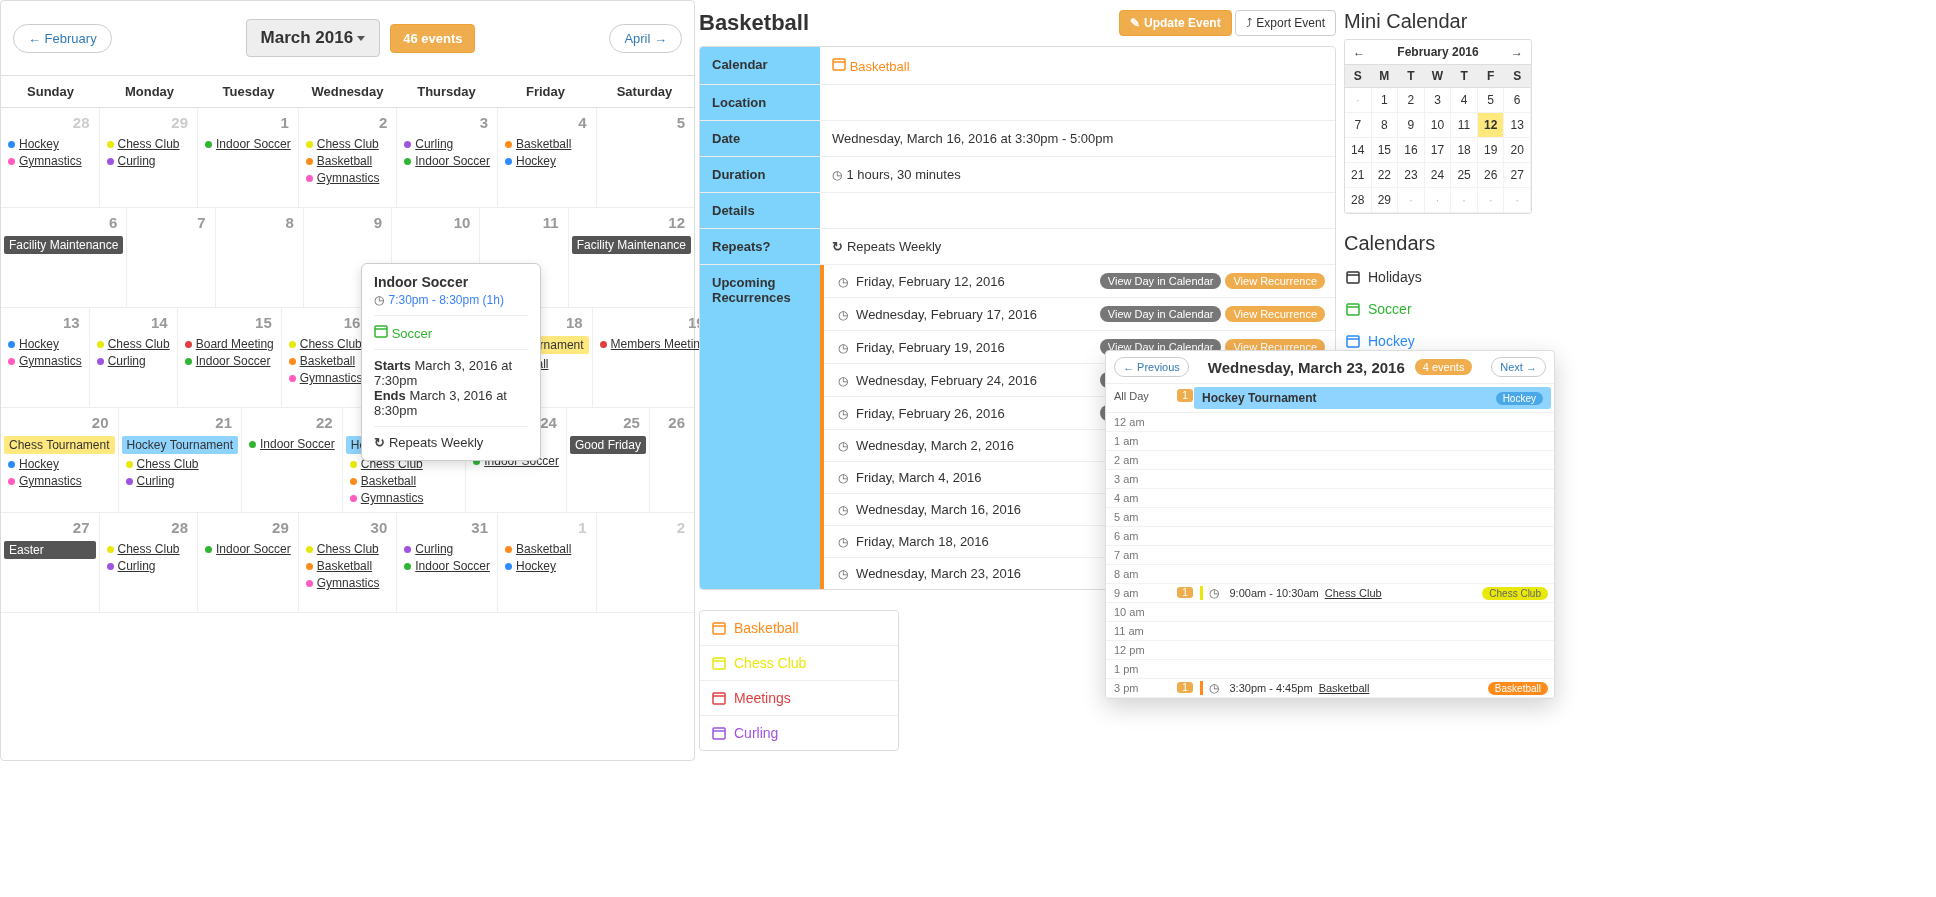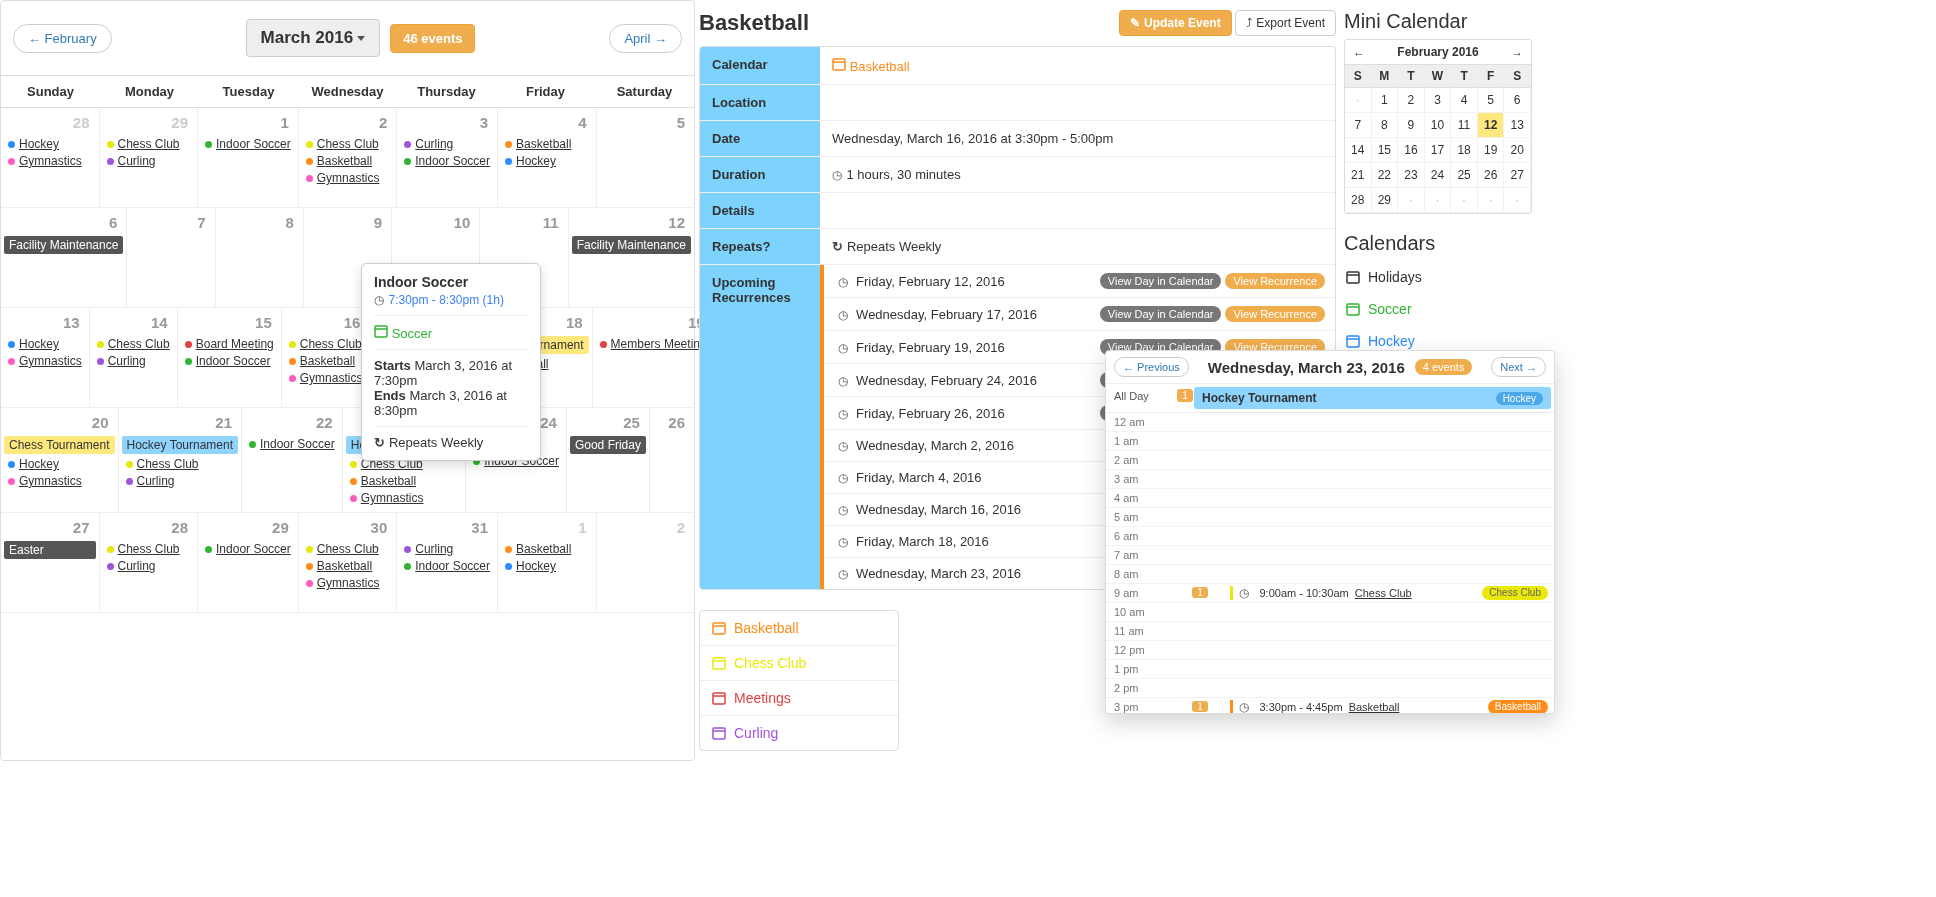"12 am" .hour-row { gap: 15px -> none }
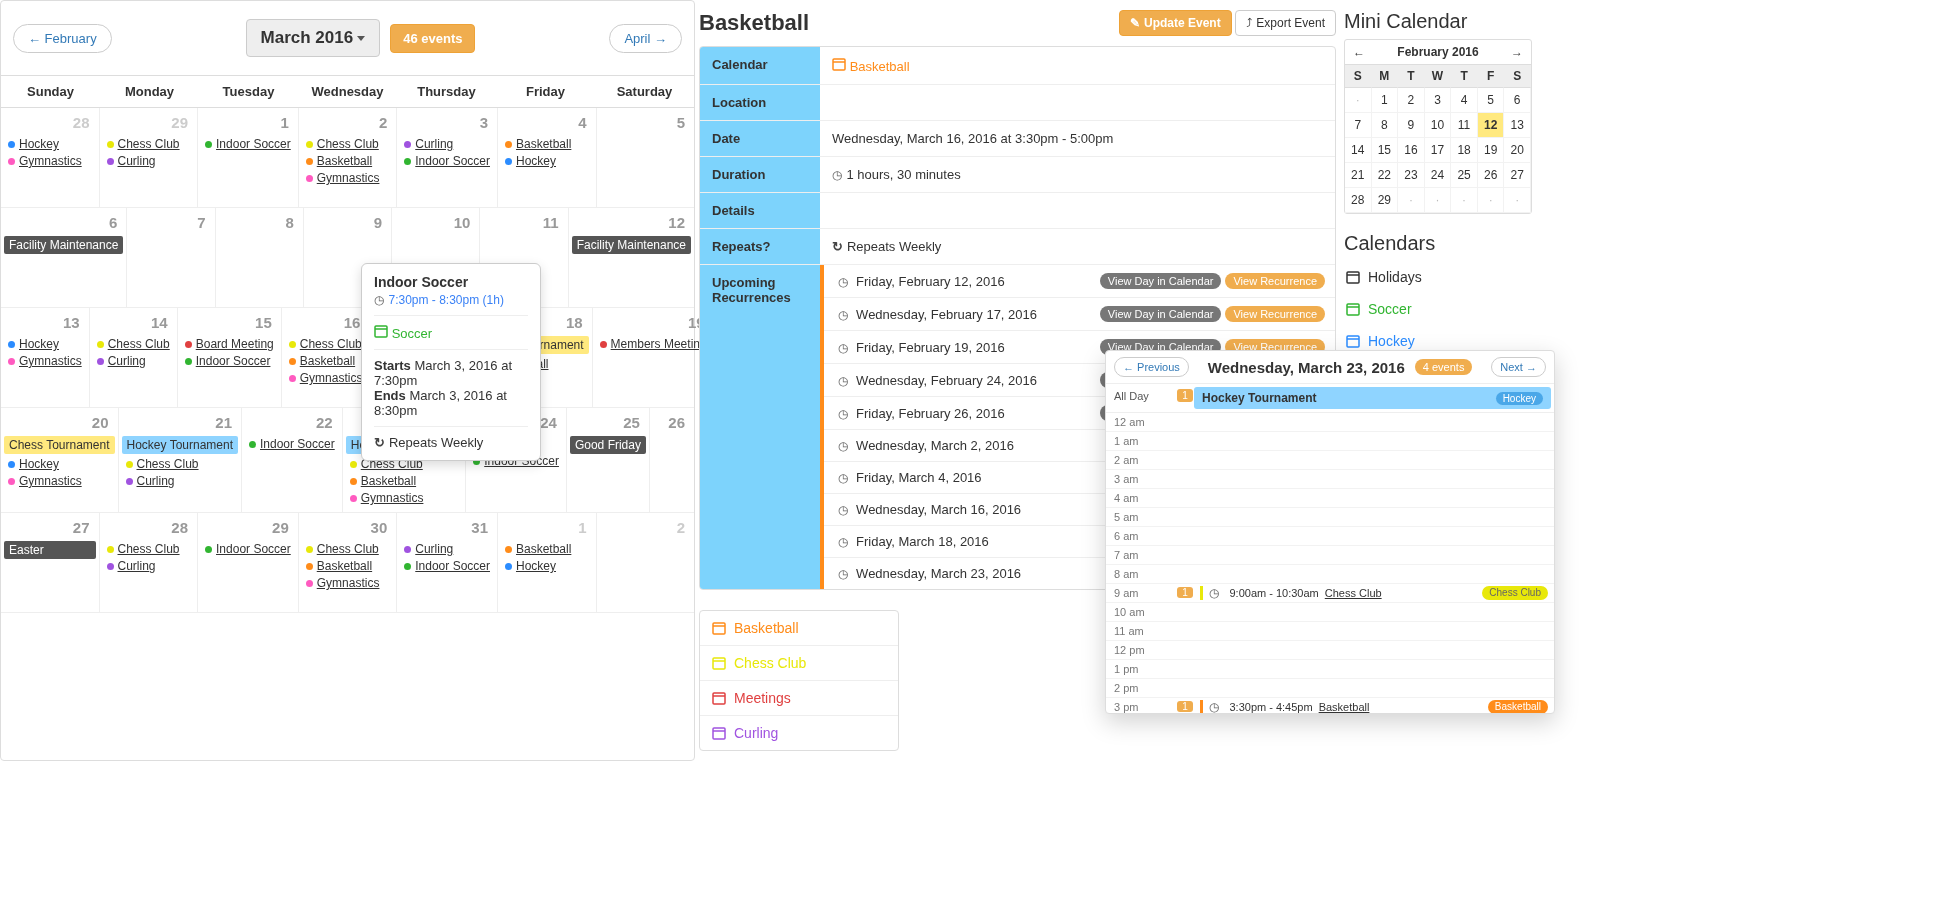"9:00am - 10:30am" .hour-content { align-items: none -> center }
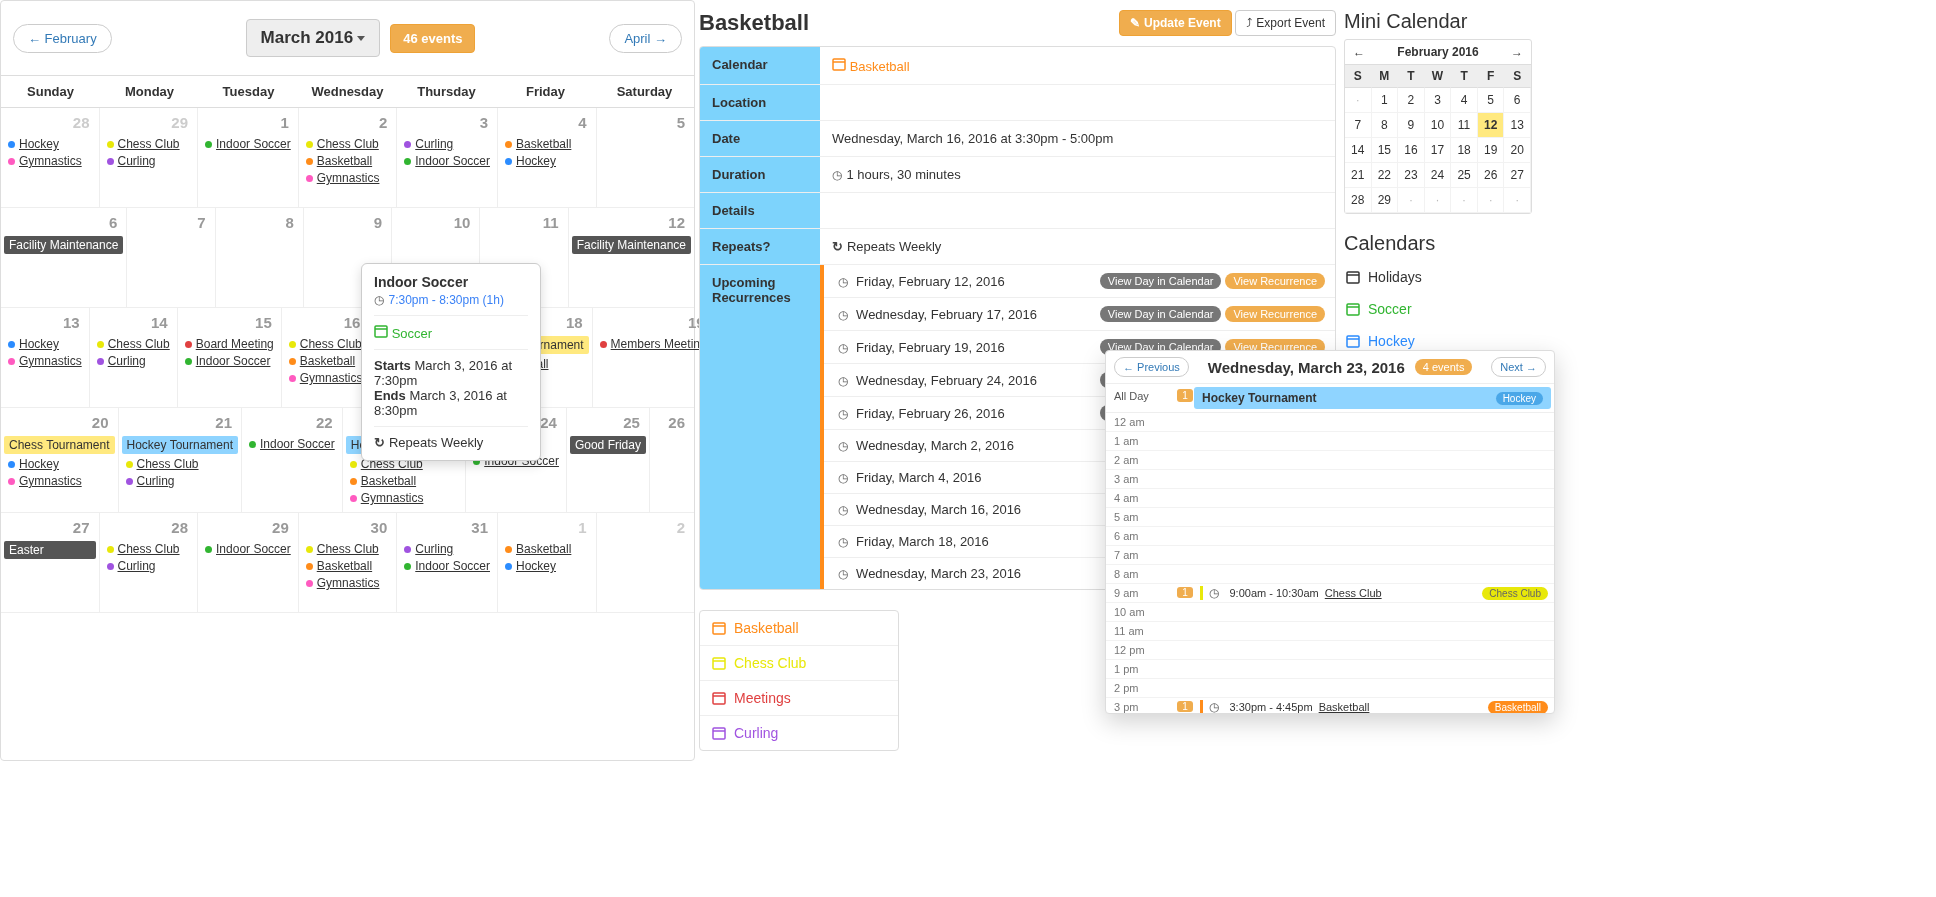"2 pm" div.hour-row { html: <div> <div>2 pm</div> <div></div> <div></div> </div> -> none }
